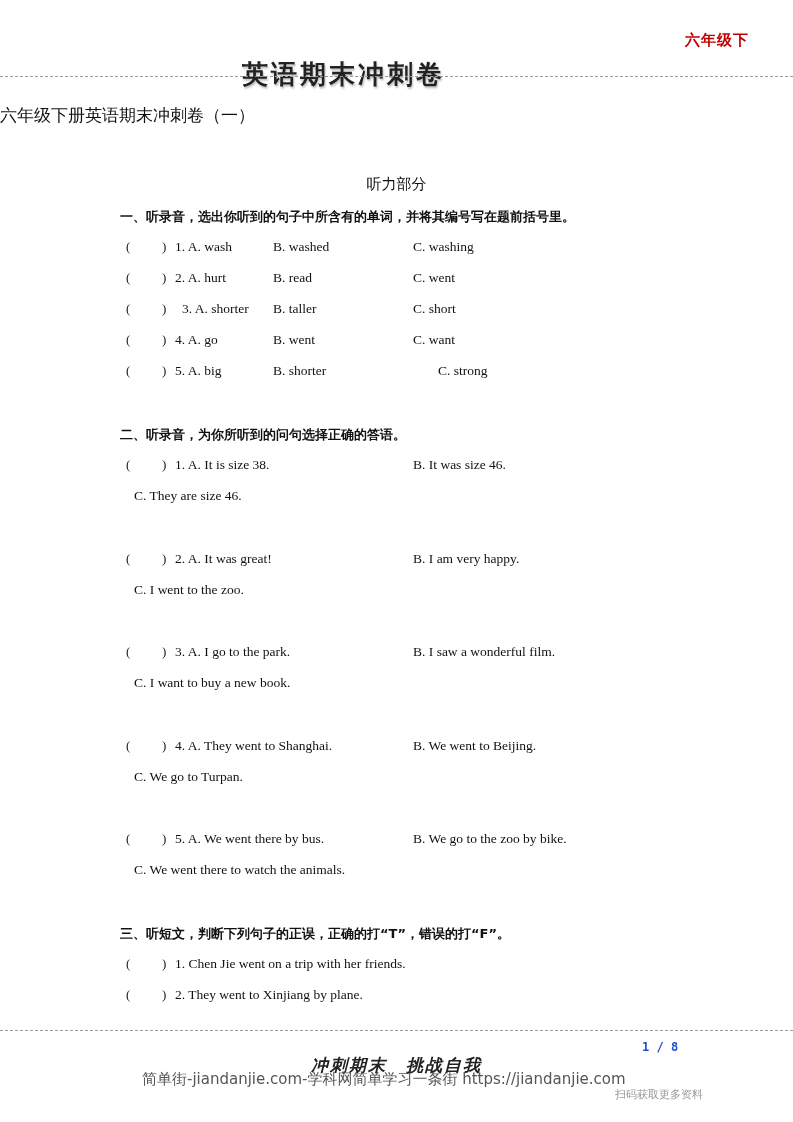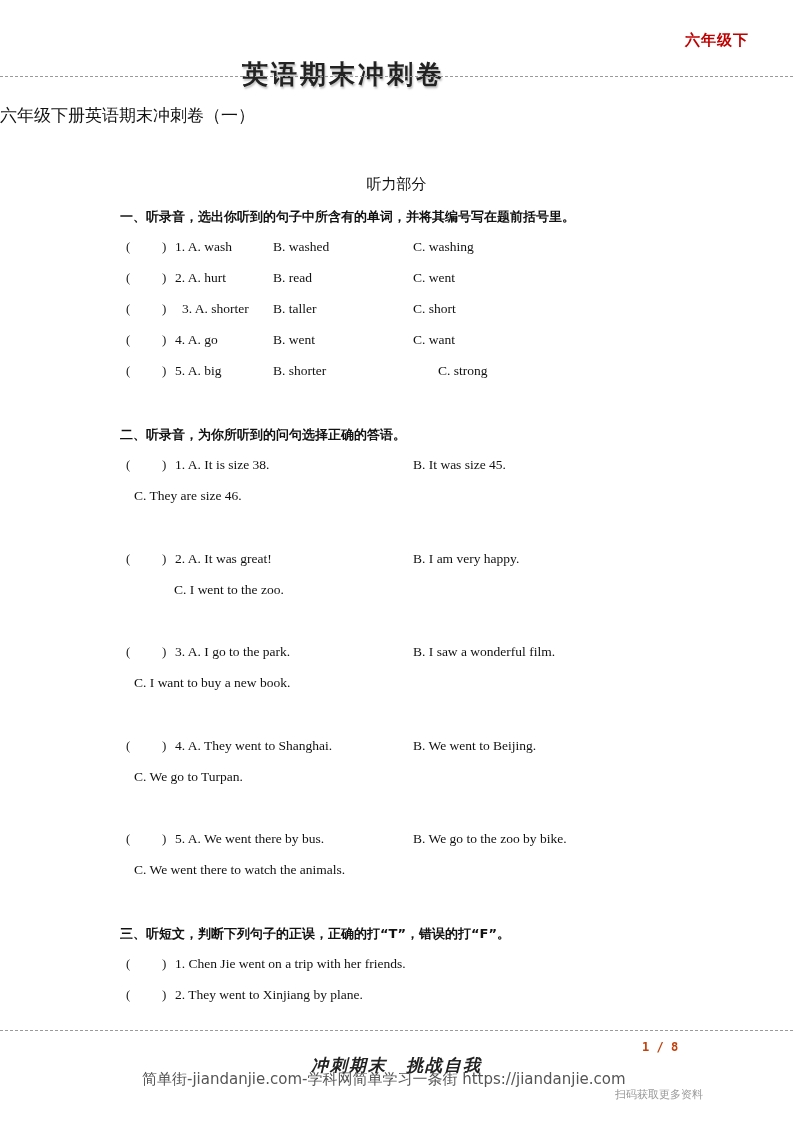"B. It was size 45." span.abs { text: 45 -> 46 }
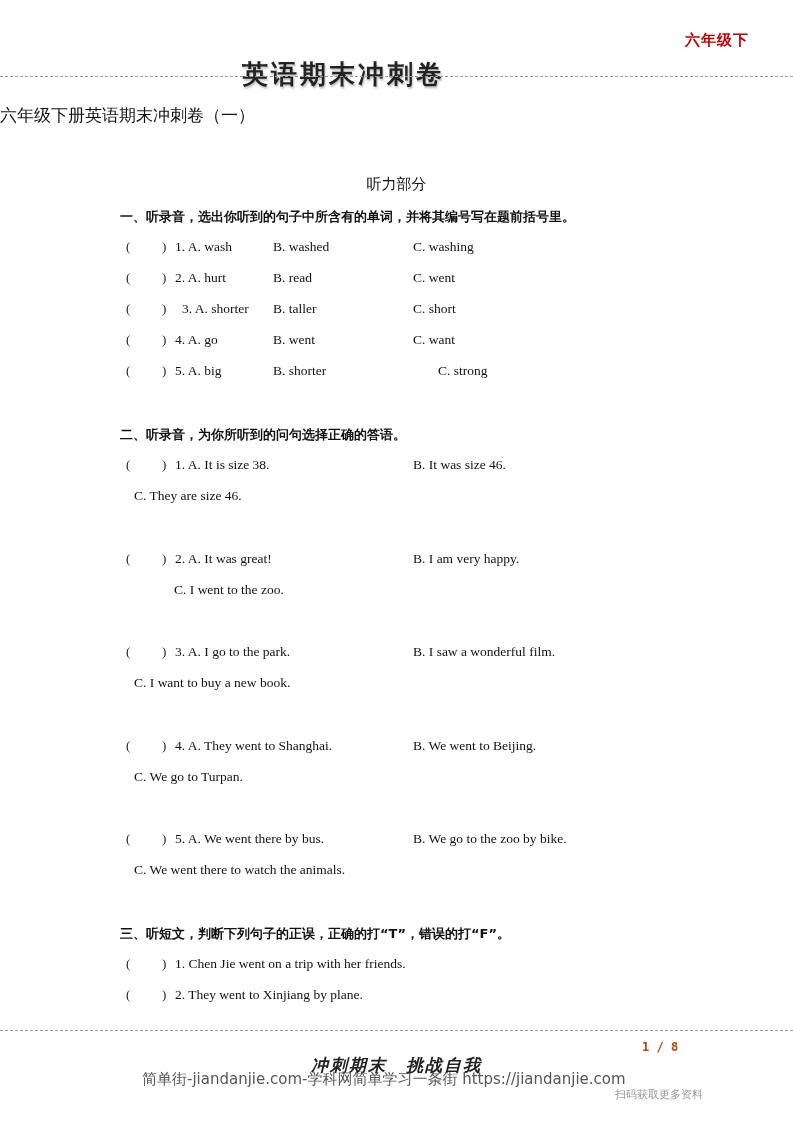"C. I went to the" span.abs { margin-left: 40px -> none }
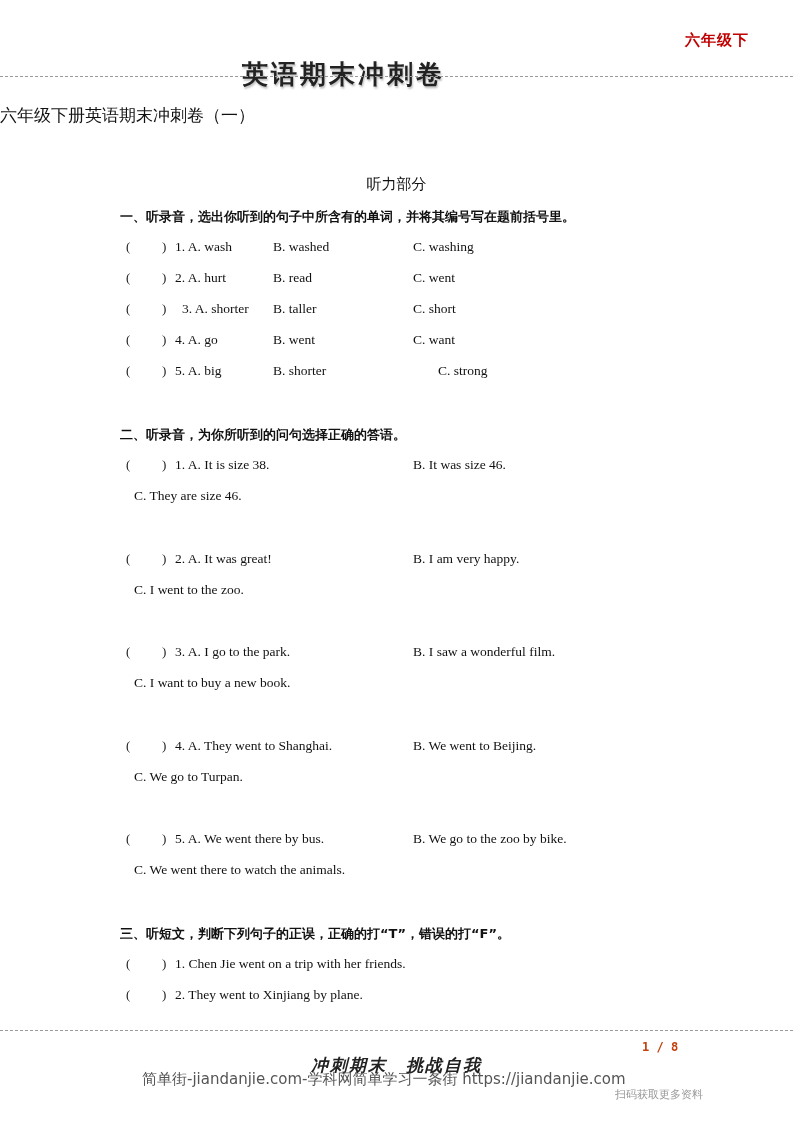"1 / 8" .page-num { color: #c2410c -> #1d4ed8 }
